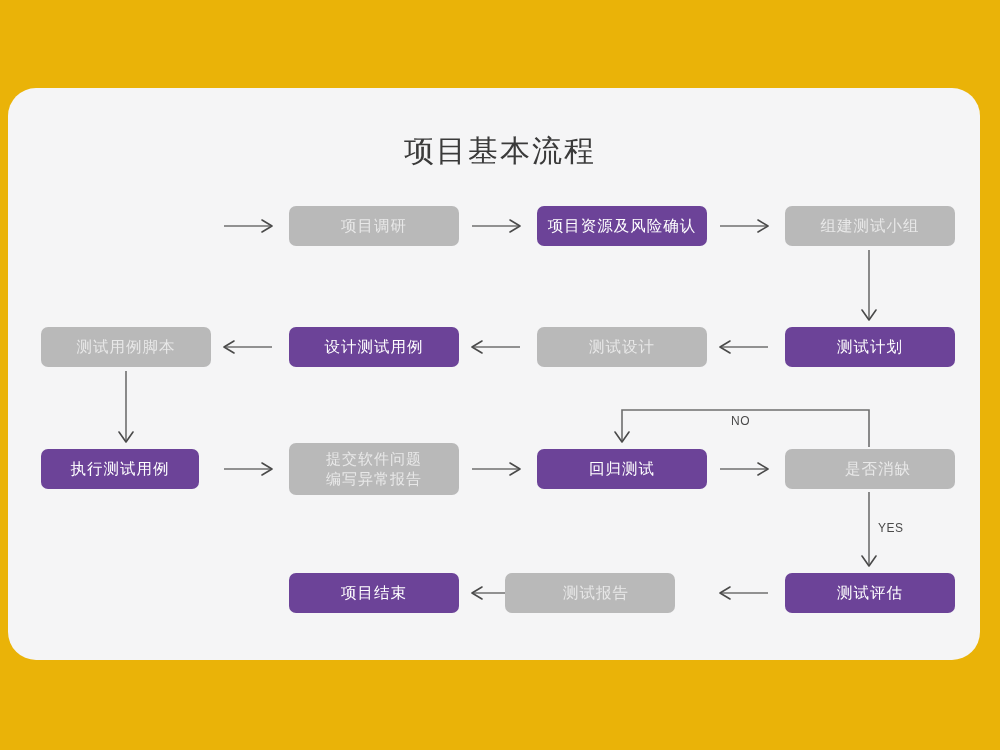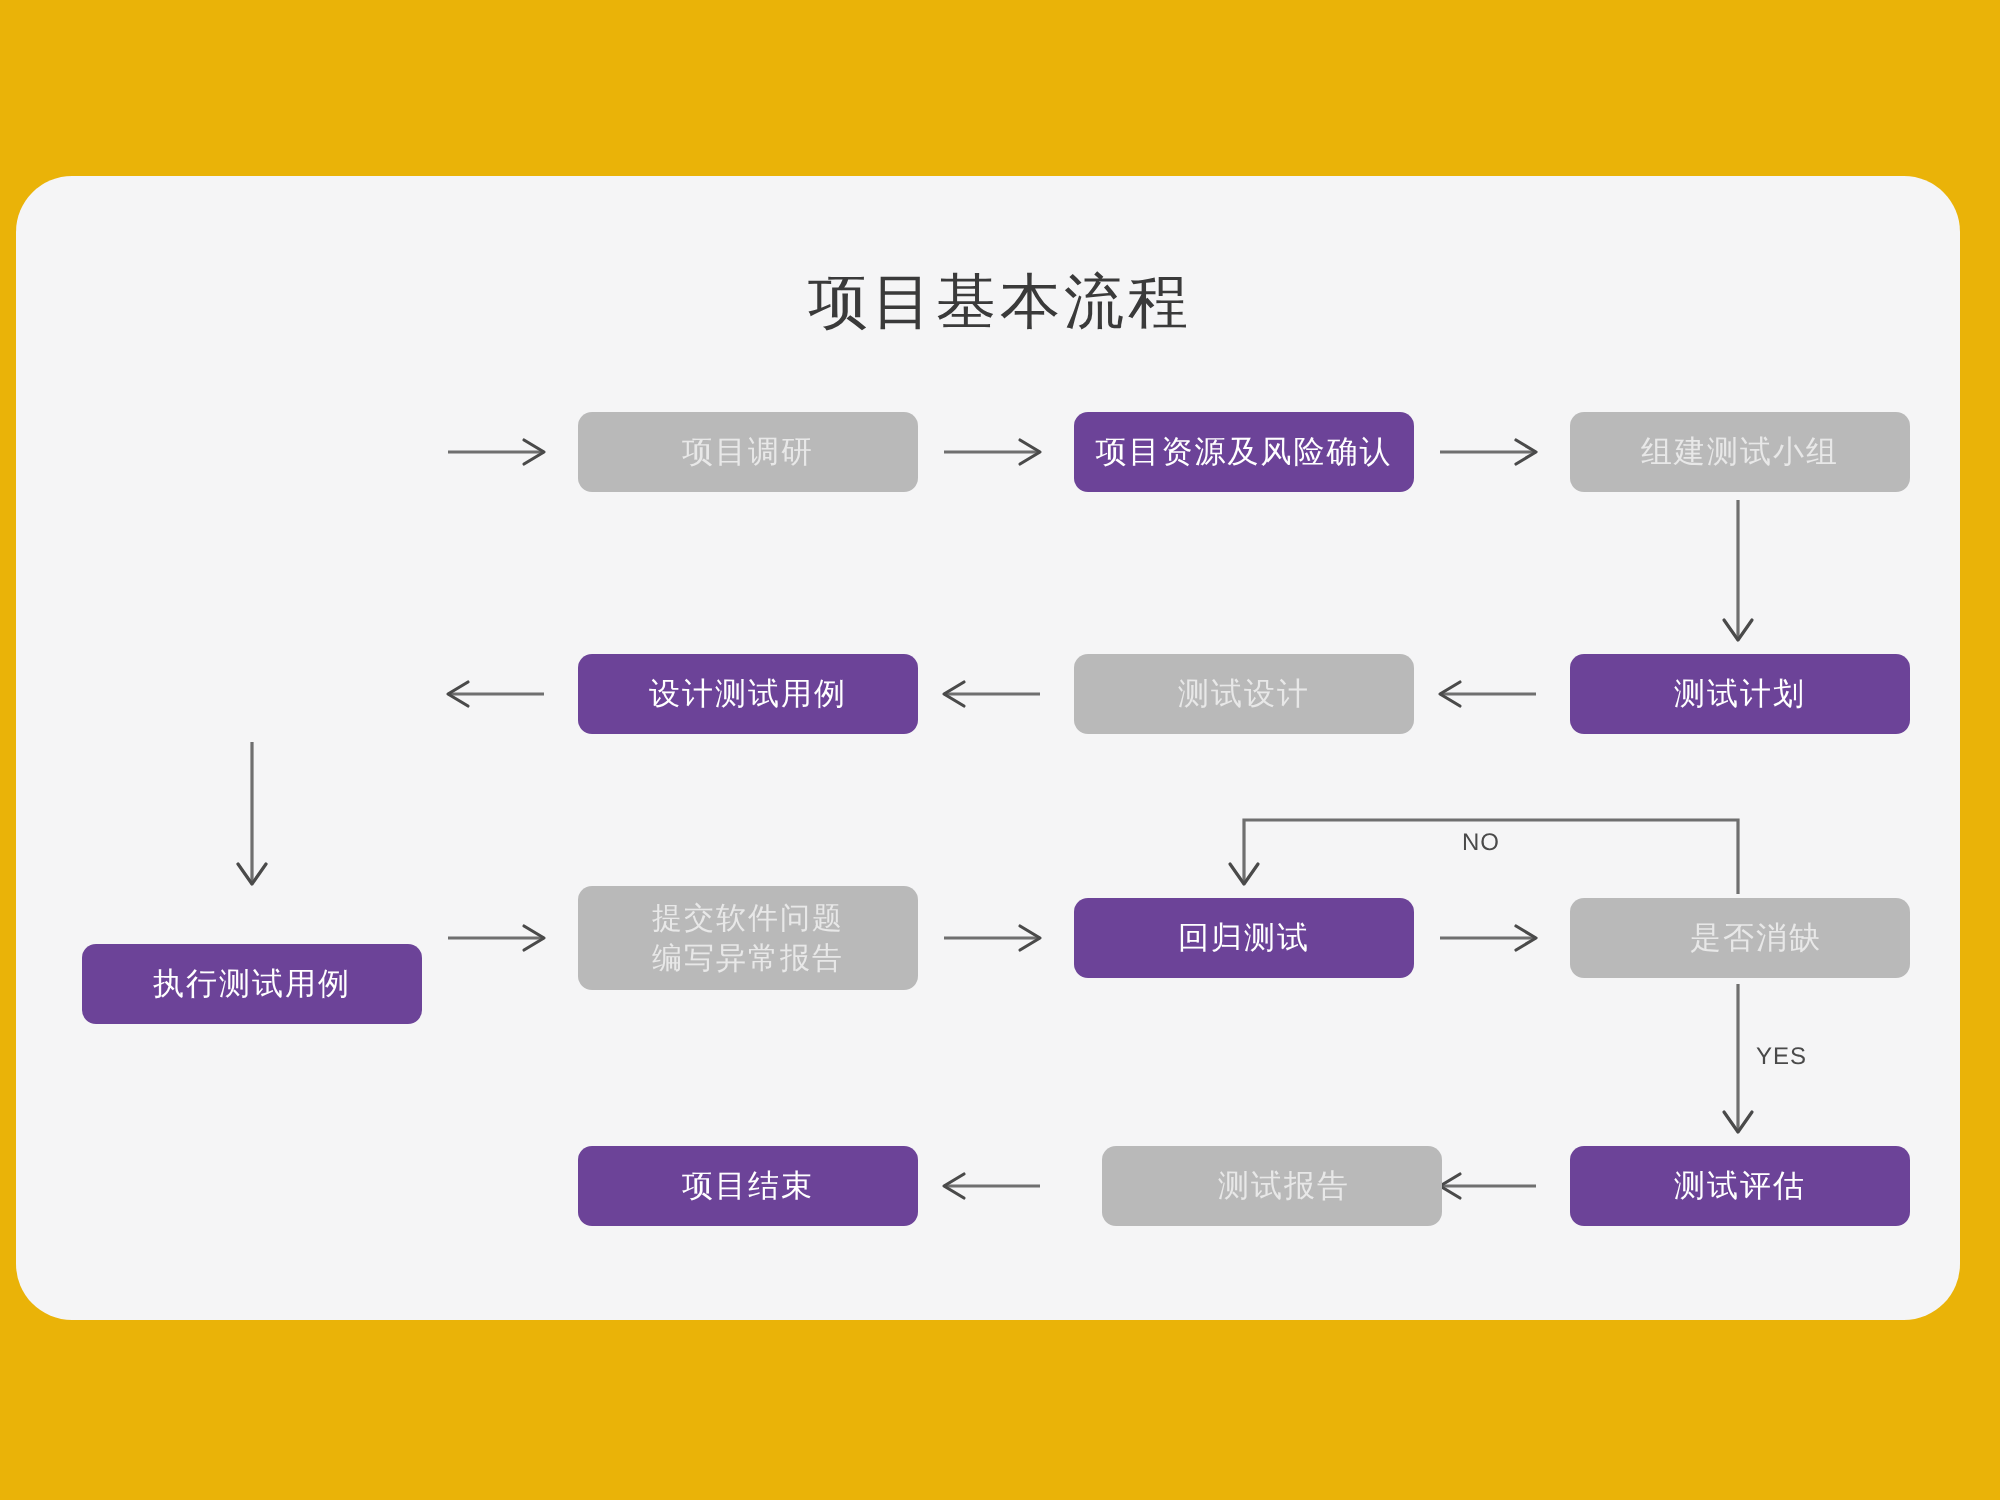"测试用例脚本" div.node { html: none -> <div>测试用例脚本</div> }
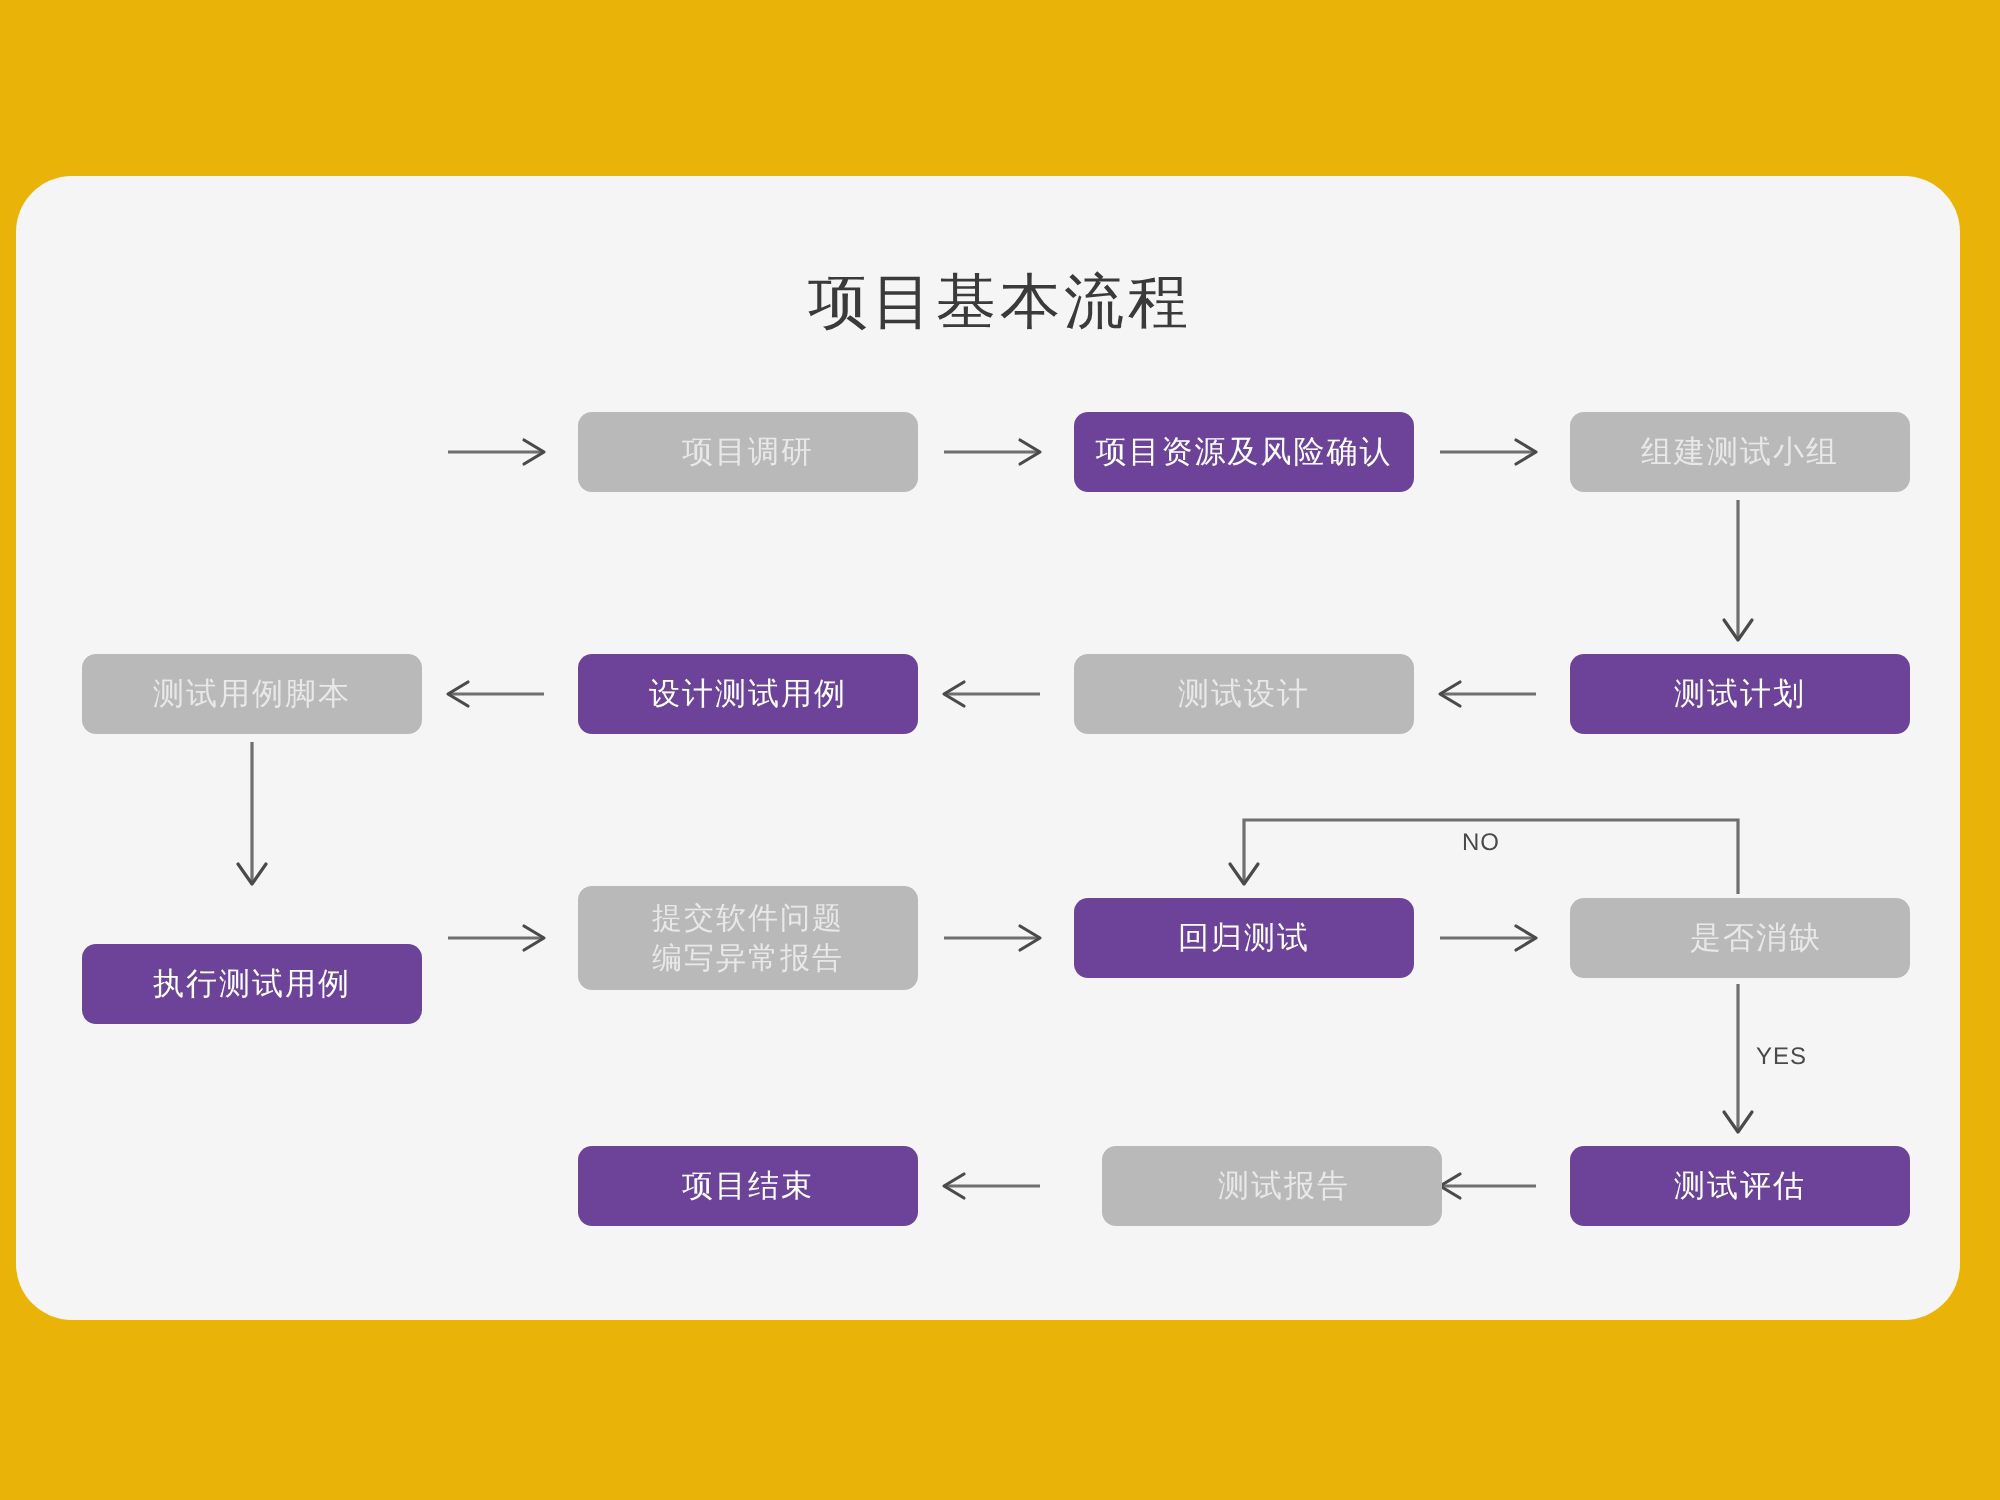"执行测试用例" div.node { top: 472px -> 449px; width: 170px -> 158px }
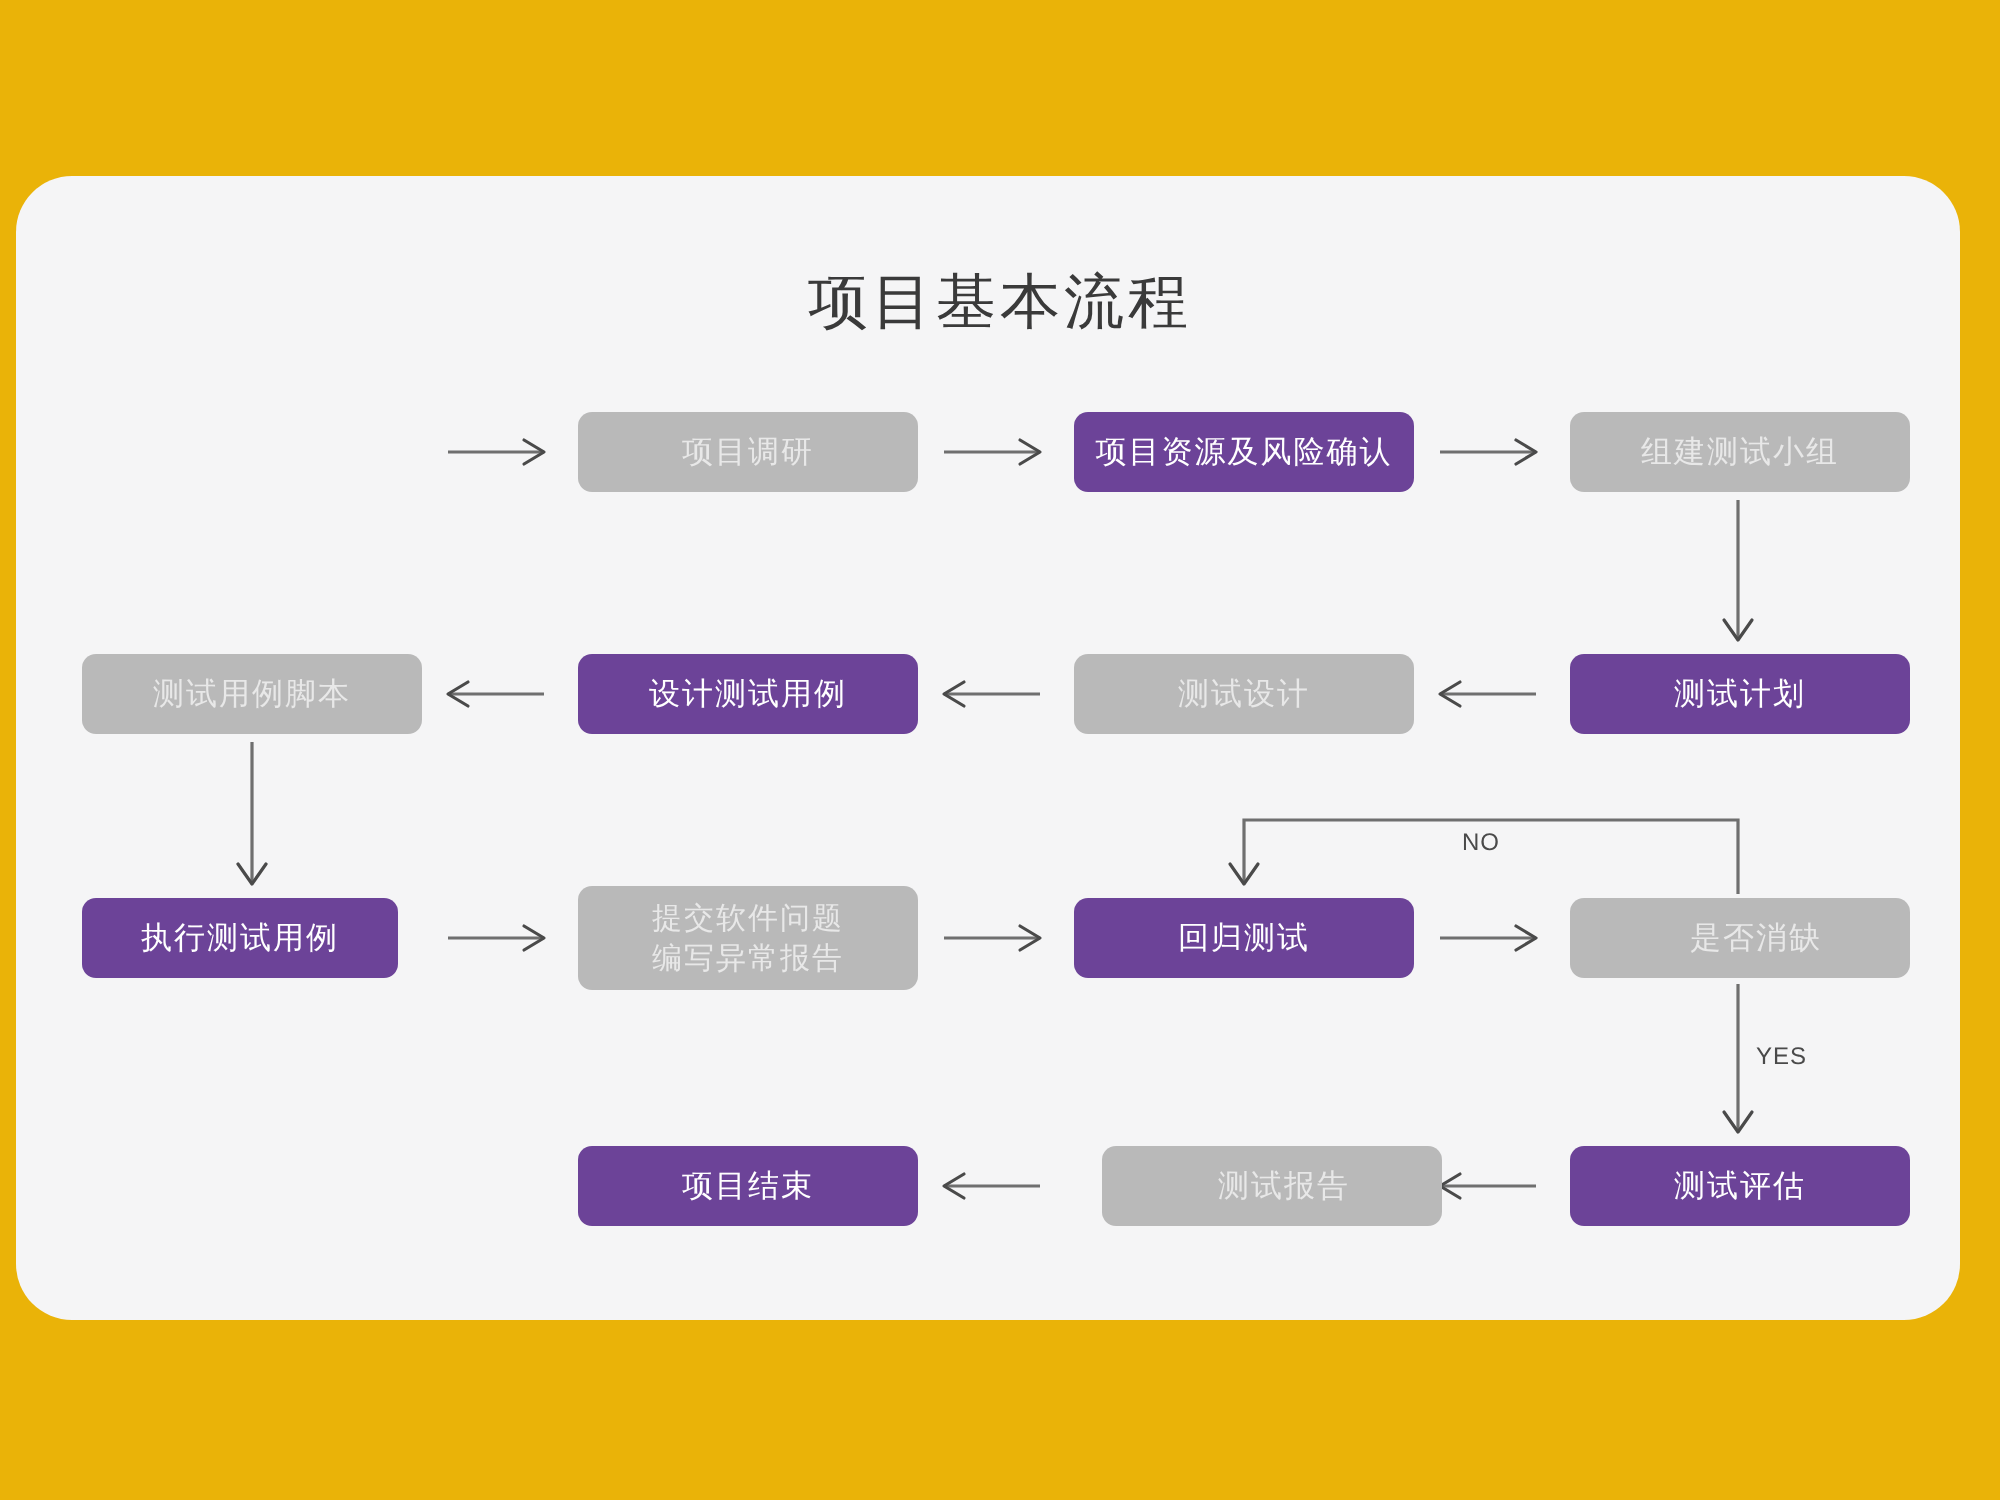"测试报告" div.node { left: 551px -> 505px }
